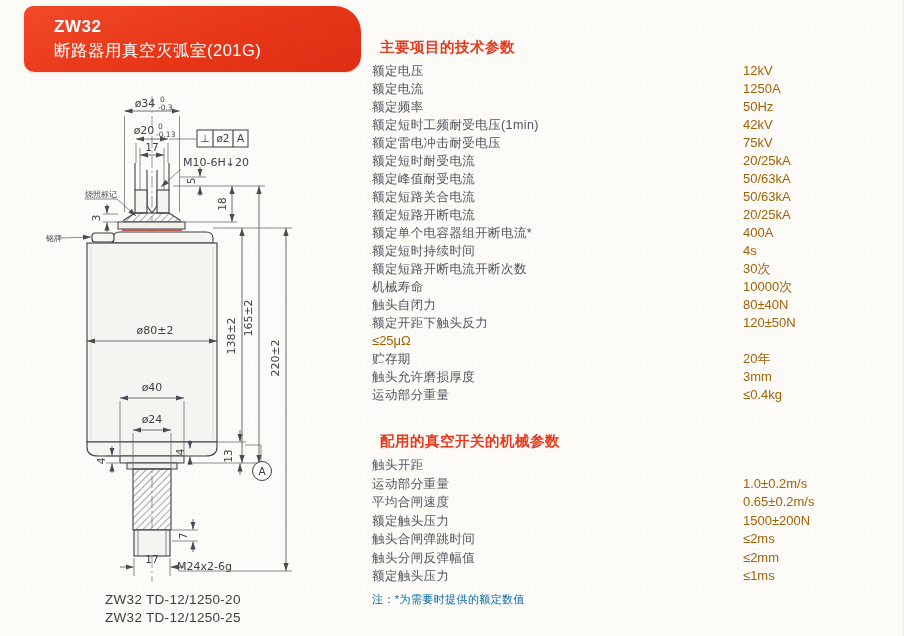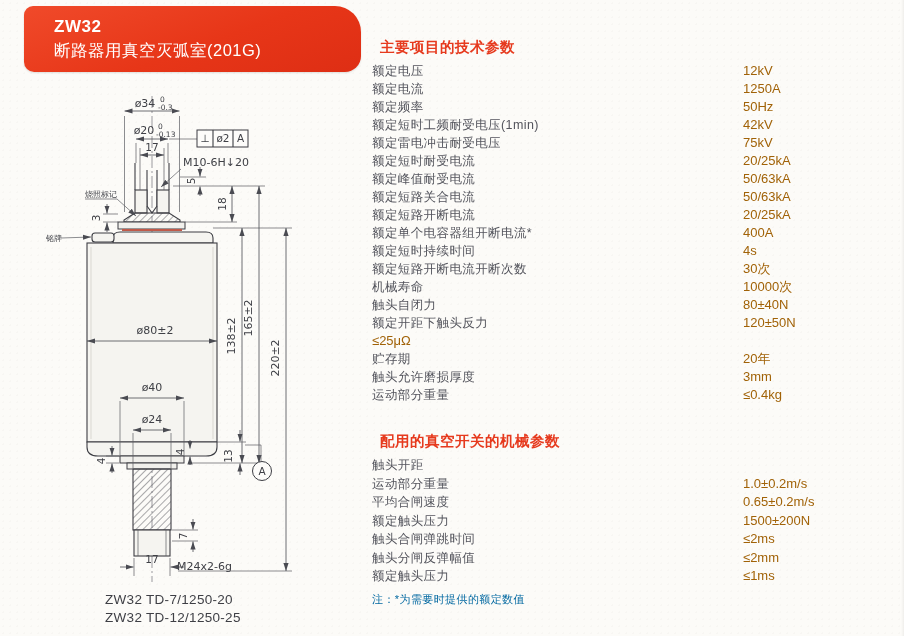"ZW32 TD-7/1250-20" div { text: TD-7/1250-20 -> TD-12/1250-20 }
